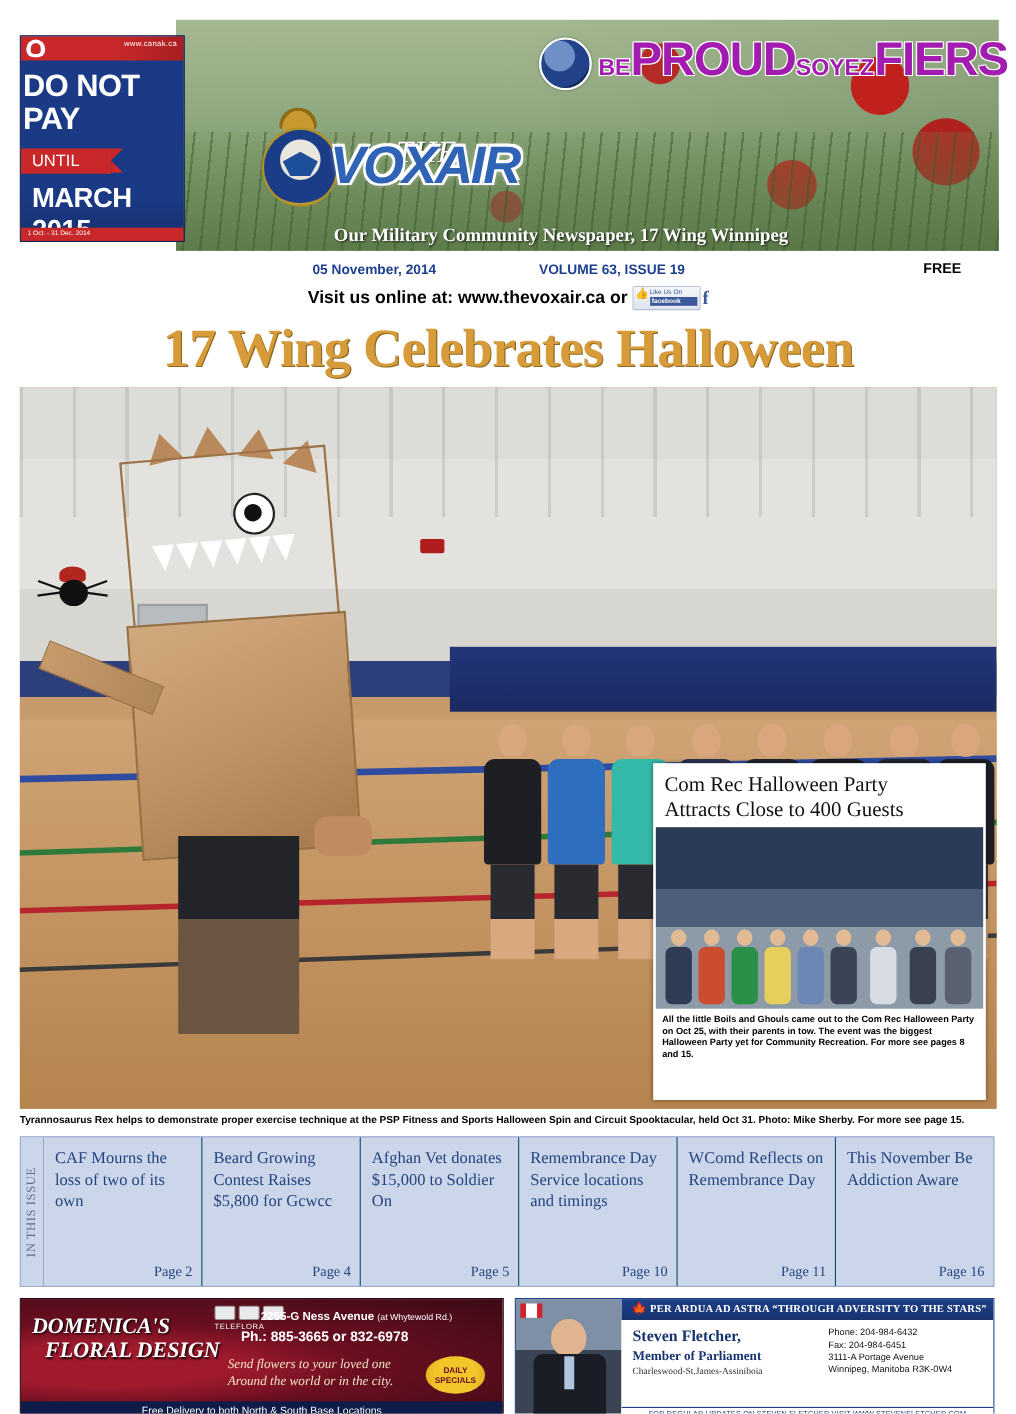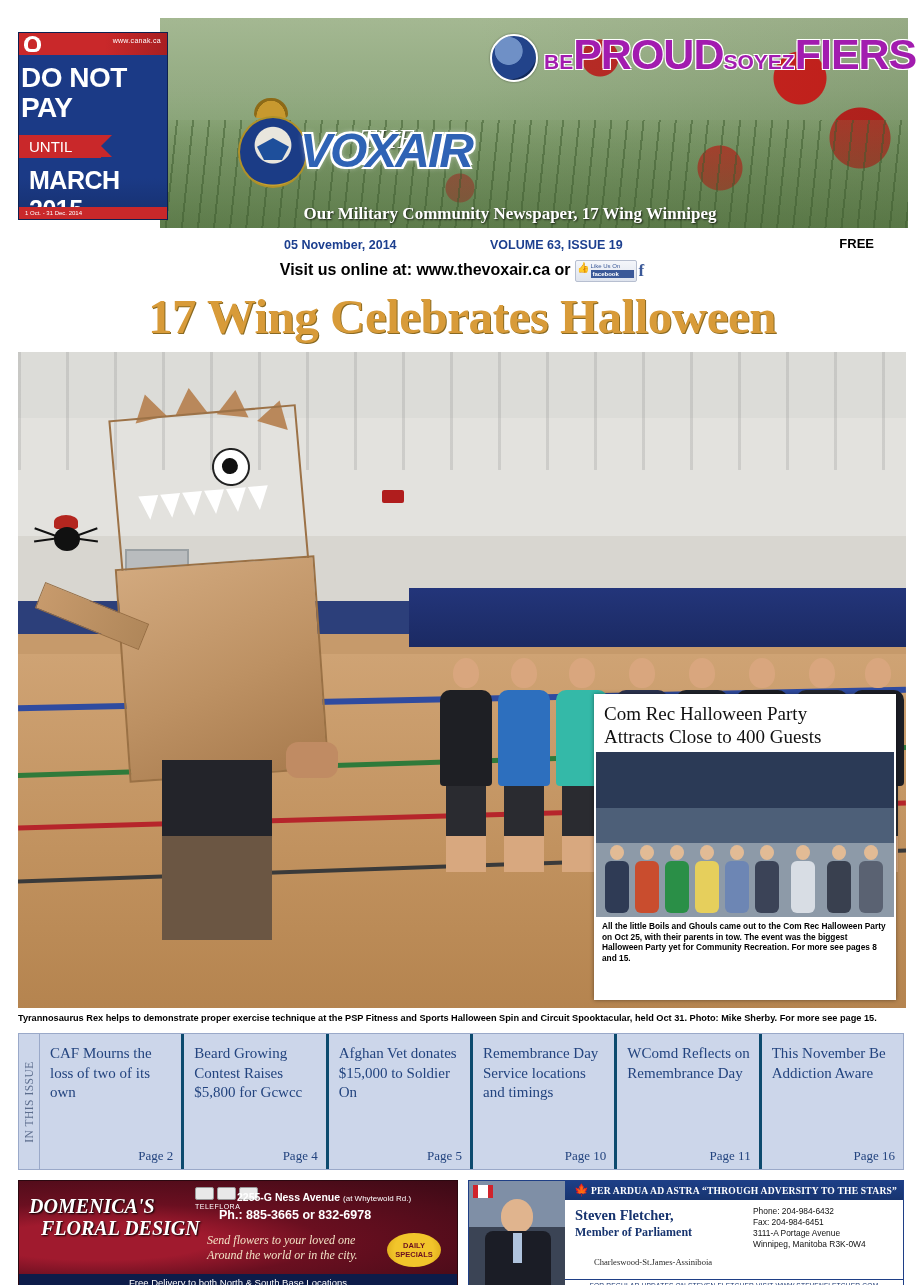"CAF Mourns the loss of" .issue-col { border-right: 3px solid #0c4a6e -> 1px solid #0c4a6e }
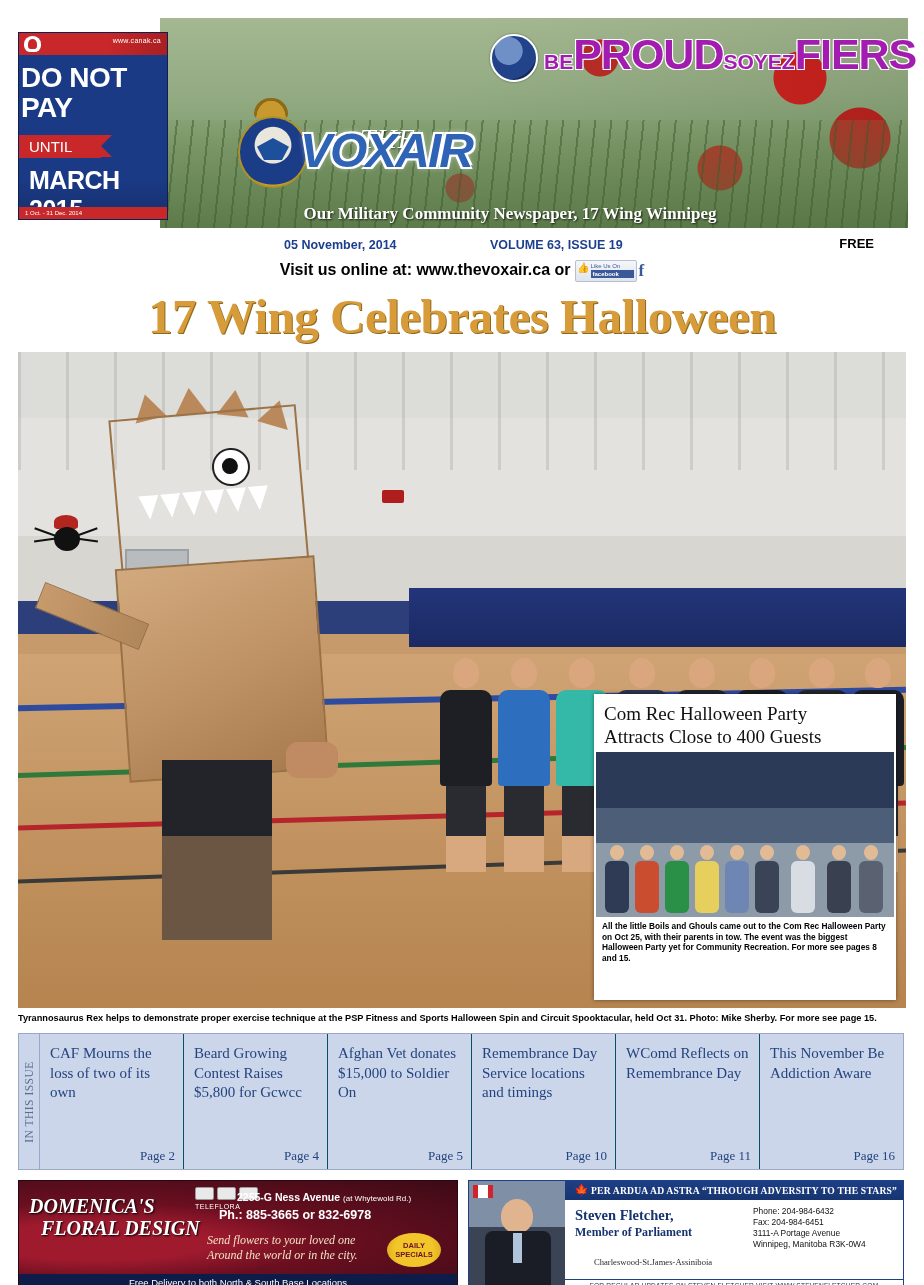"Charleswood-St.James-Assiniboia" .mp-riding { margin-left: 19px -> none; top: 76px -> 60px }
